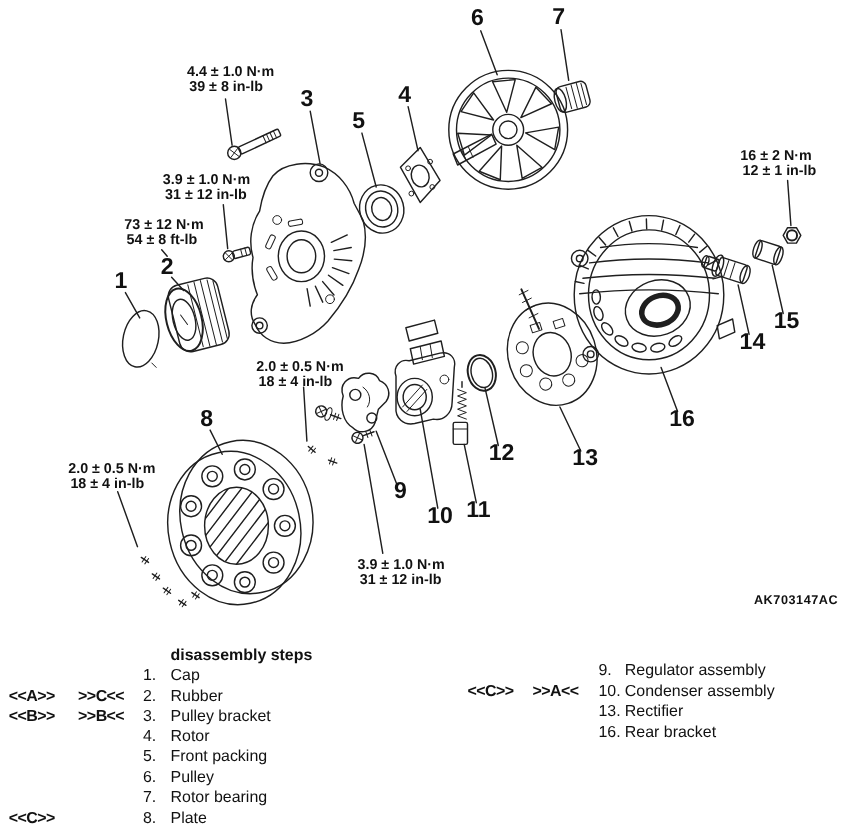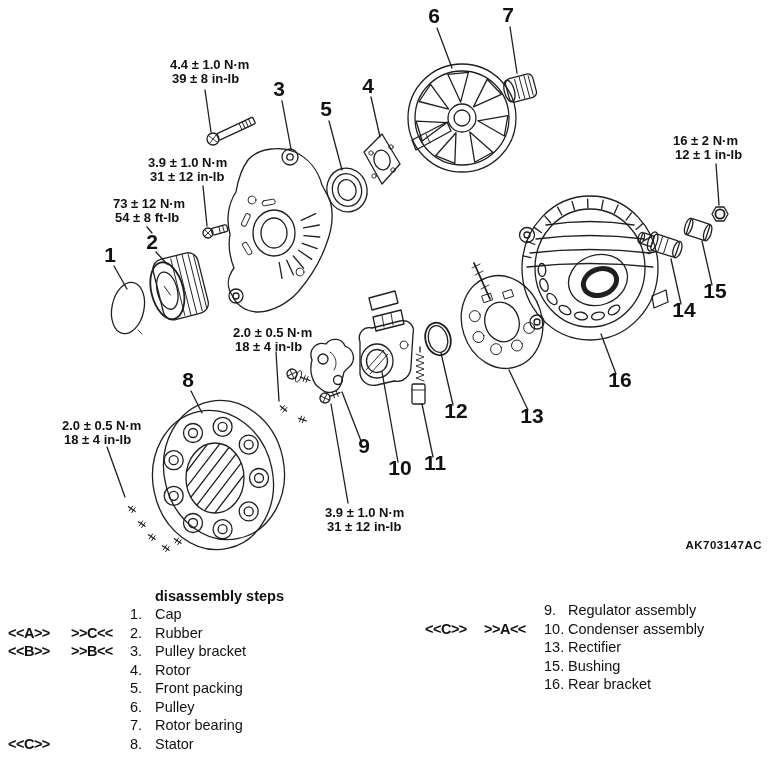"15." div.lrow { html: <div> <span></span> <span></span> <span>15.</span> <span>Bushing</span> </div> -> none }
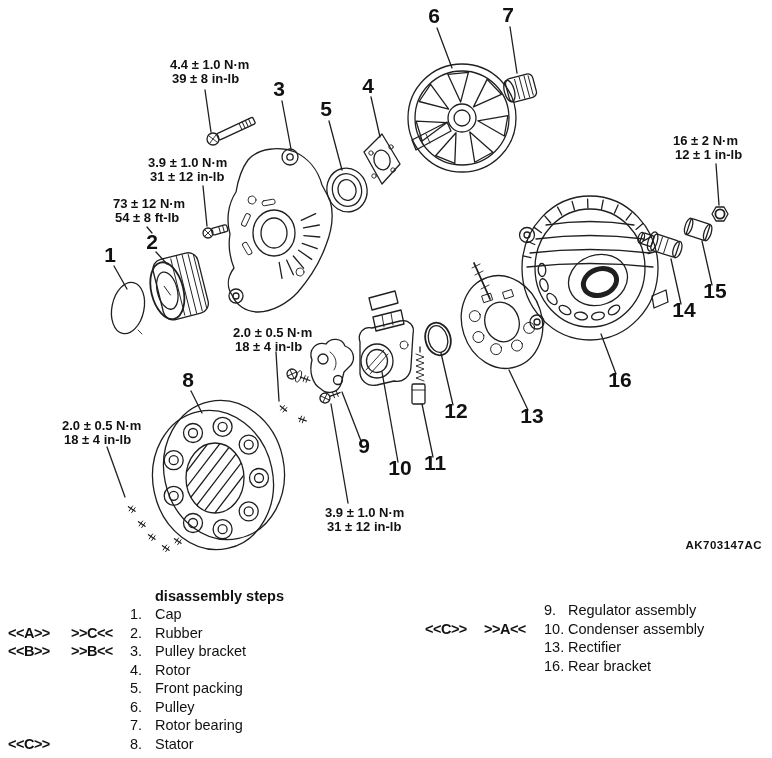"Stator" span { text: Stator -> Plate }
